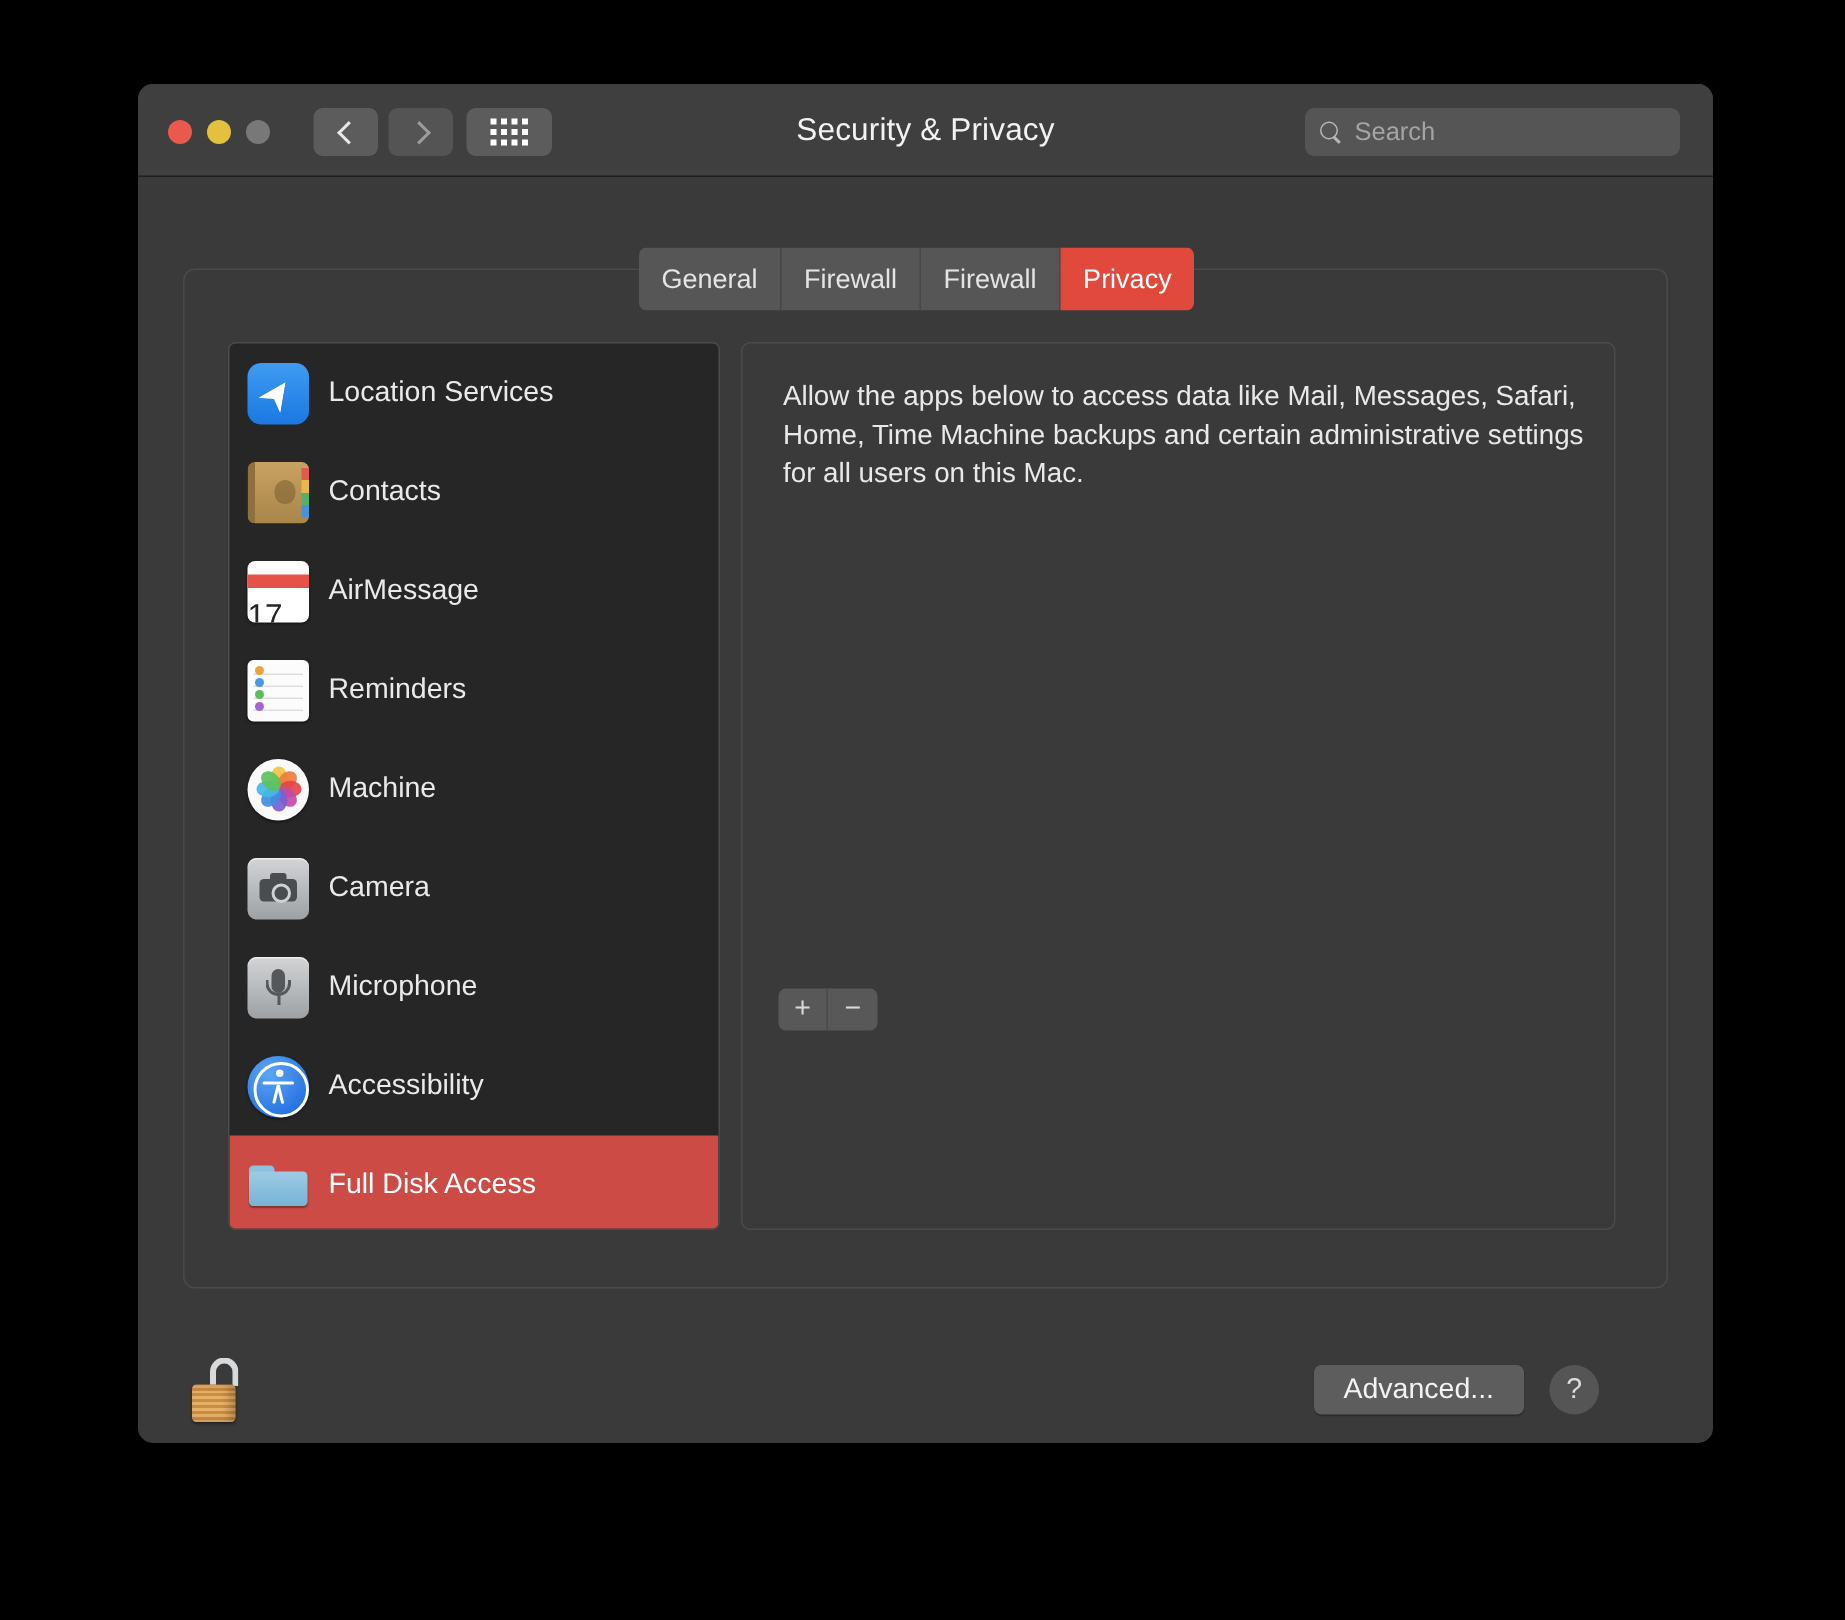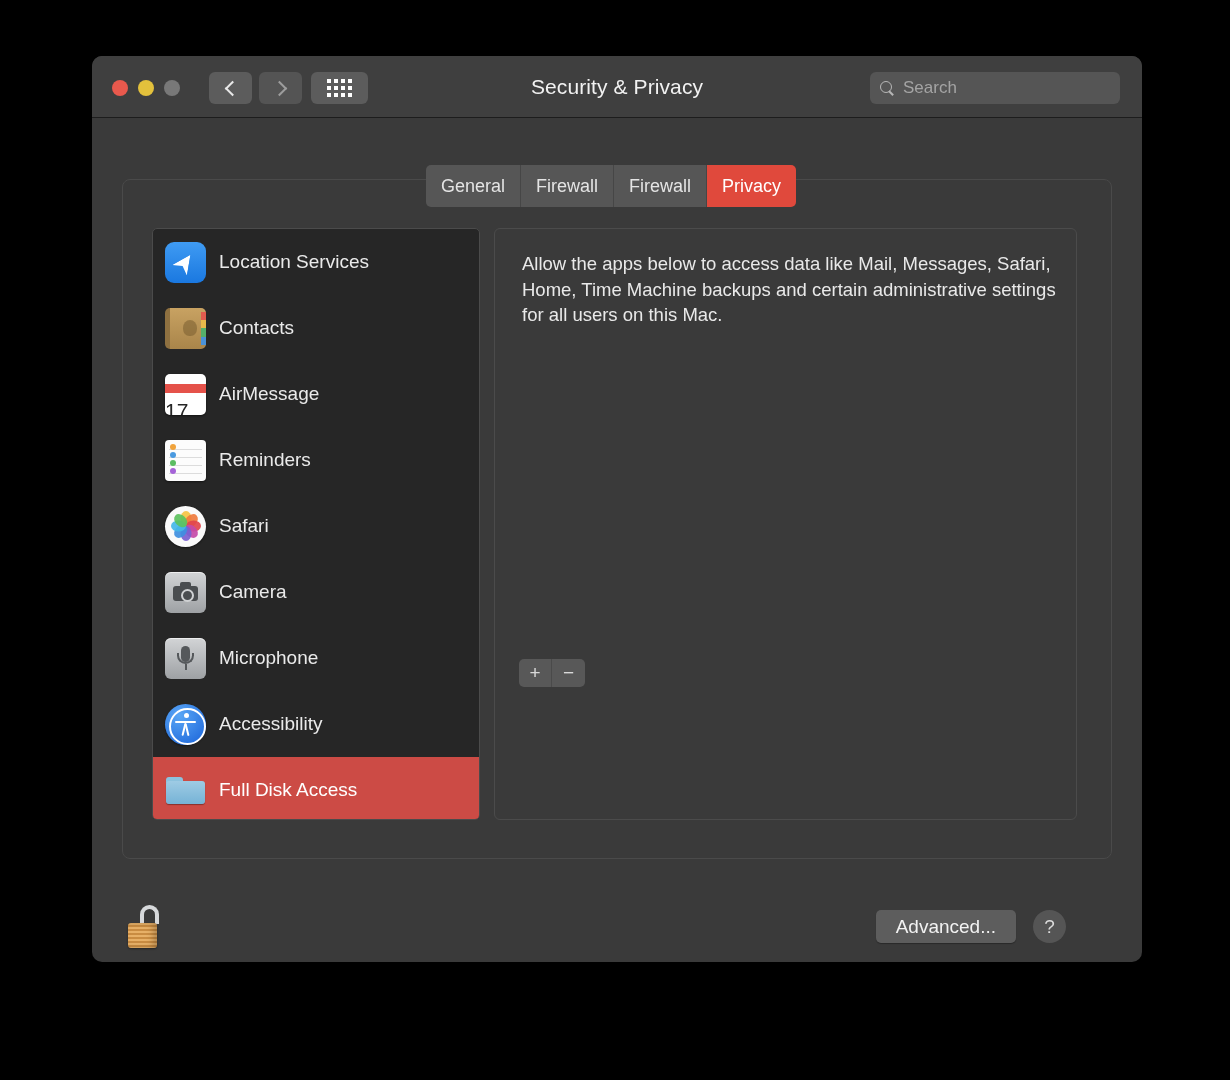"Safari" span.lbl { text: Safari -> Machine }
